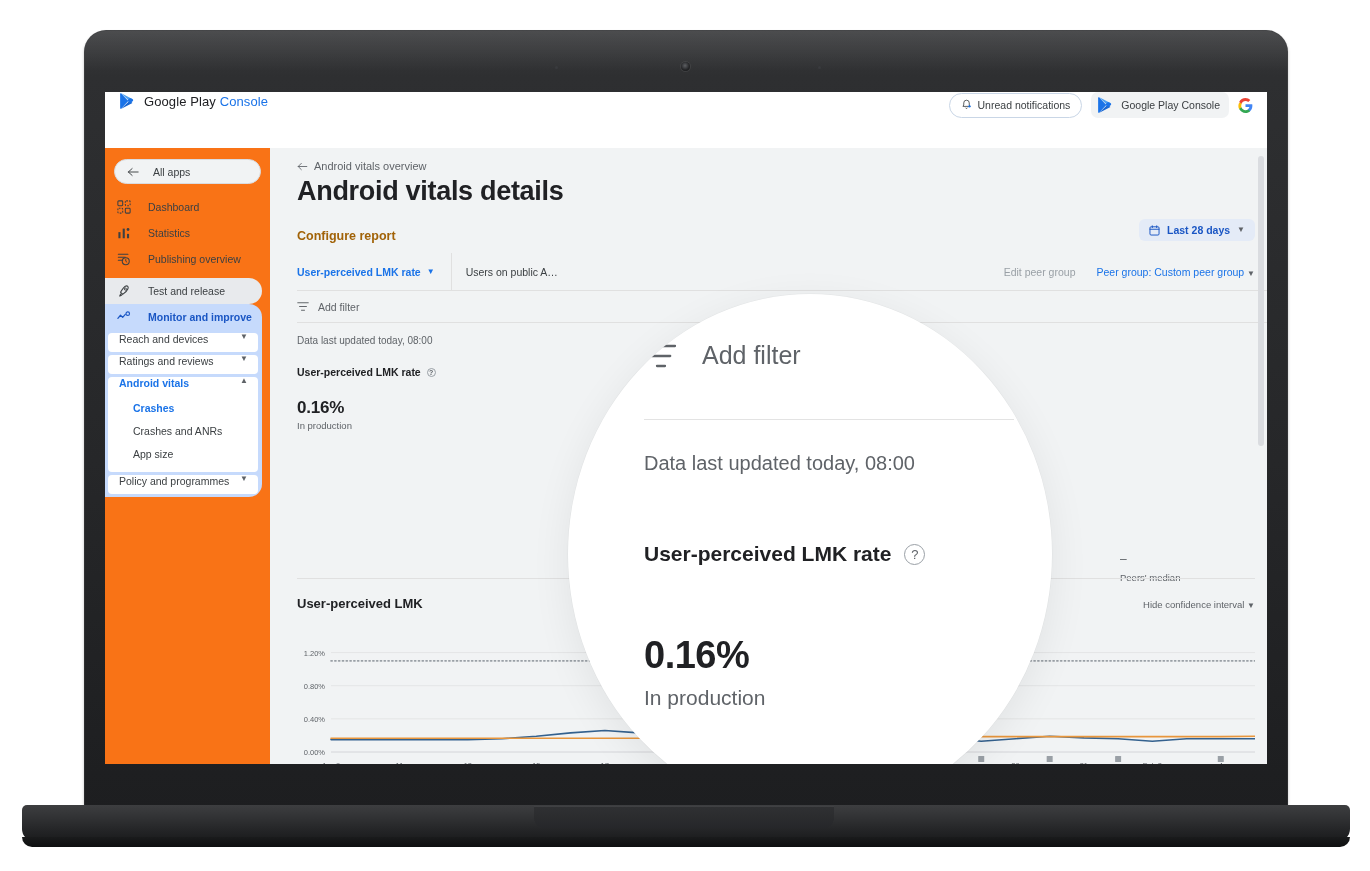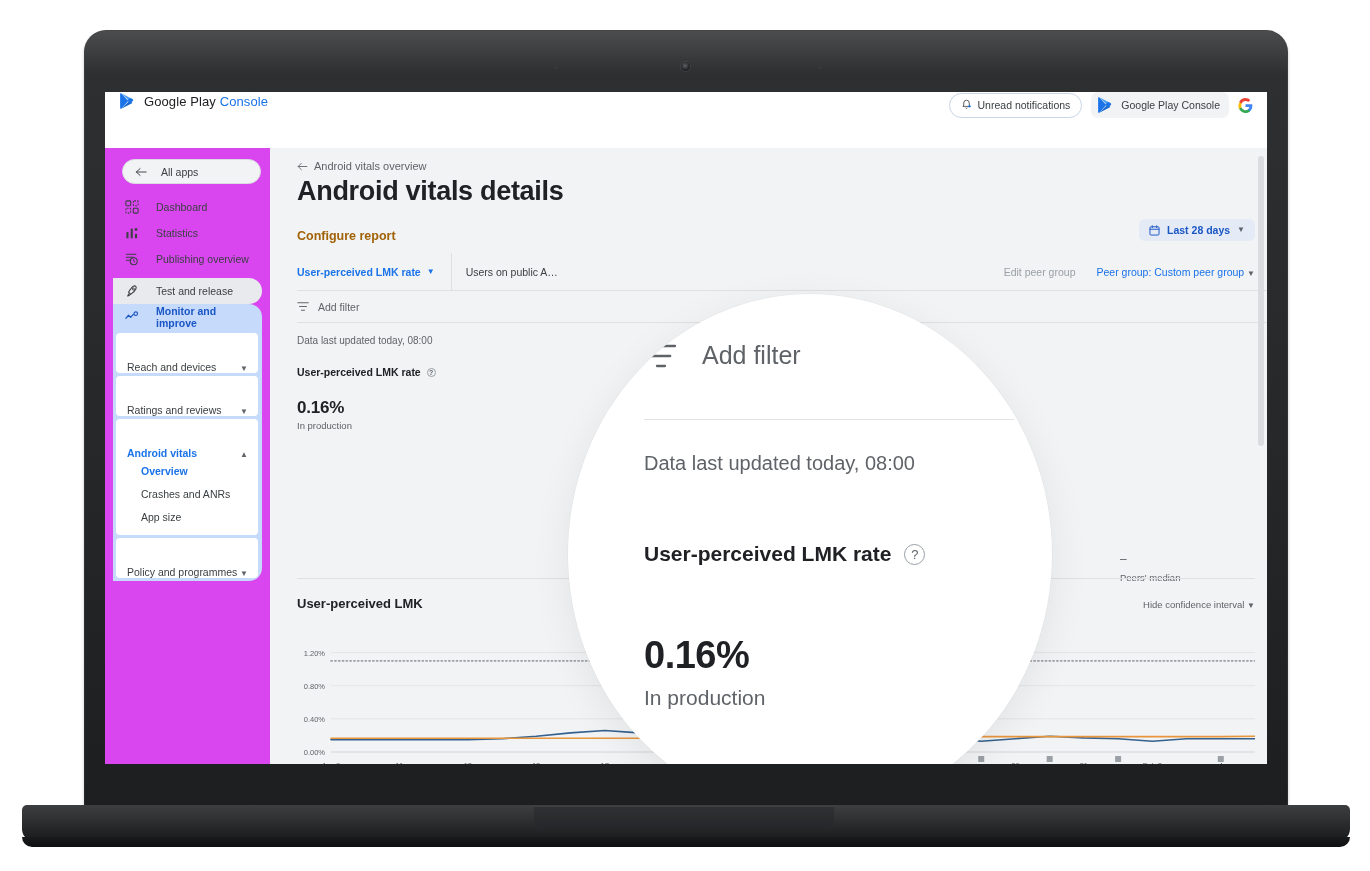"All apps" .sidebar { background: #d946ef -> #f97316; padding-left: 8px -> none }
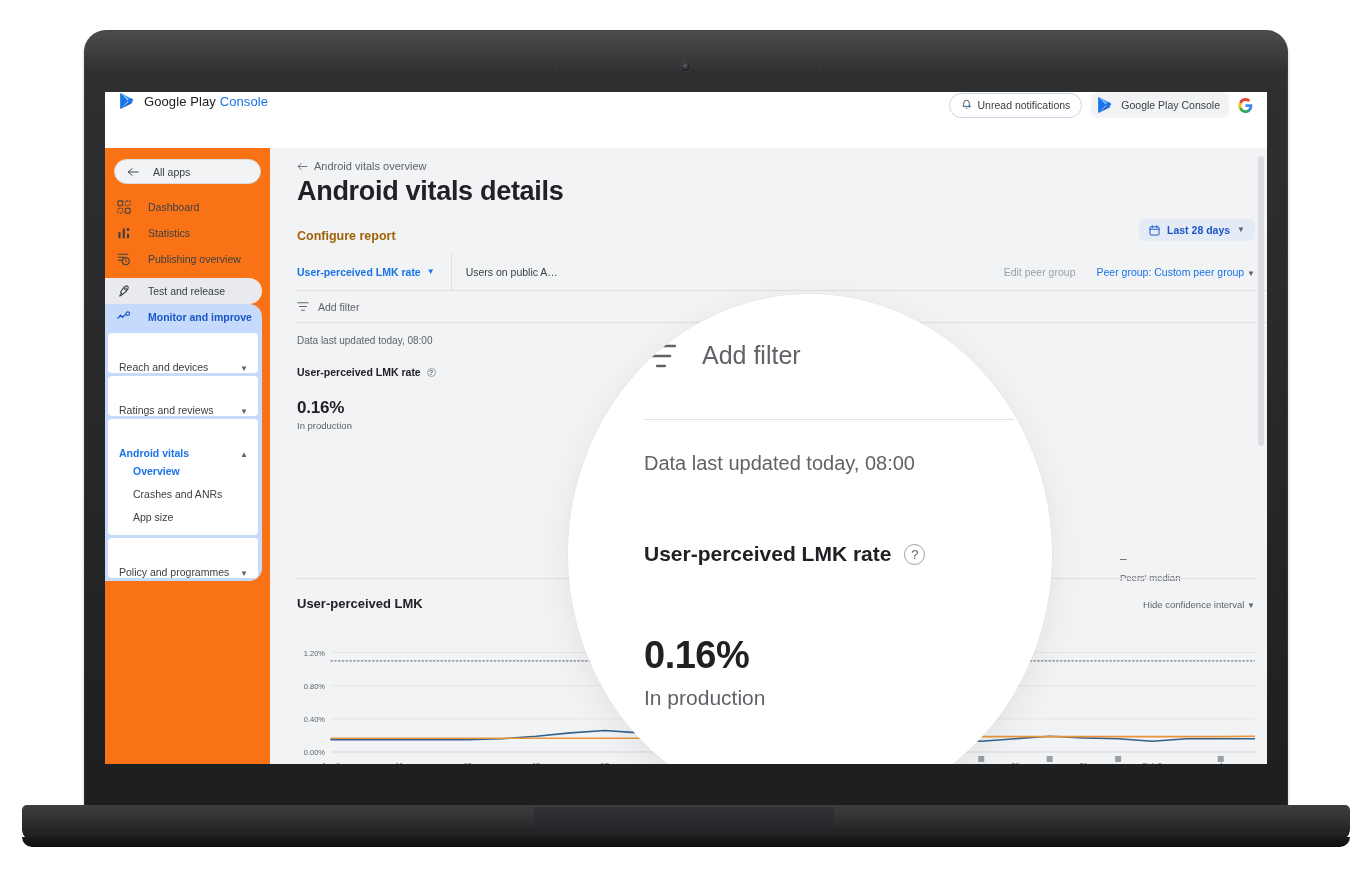"Reach and devices" .sub-head { align-items: flex-end -> flex-start; height: 40px -> 19px }
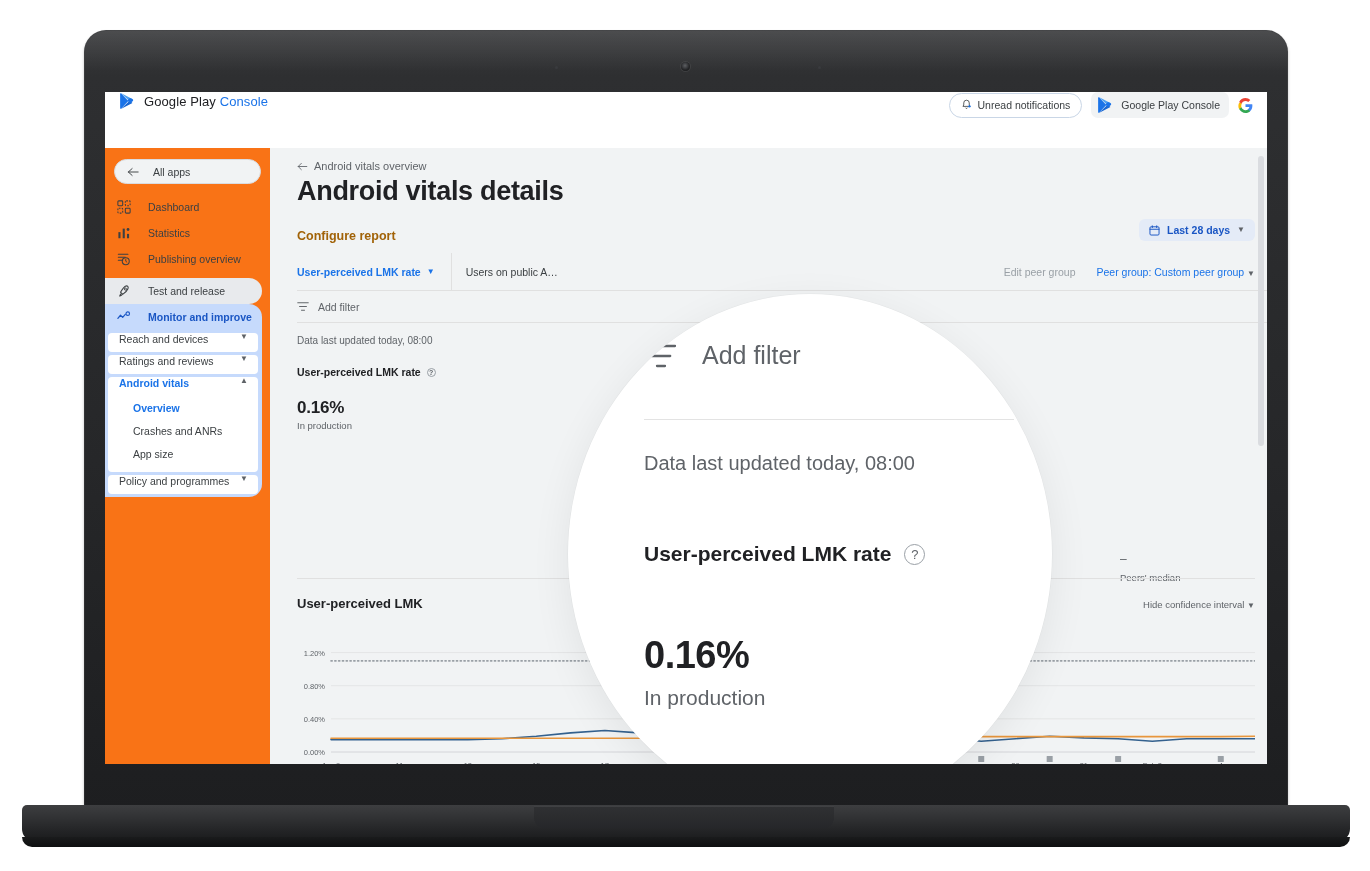"Overview" span { text: Overview -> Crashes }
